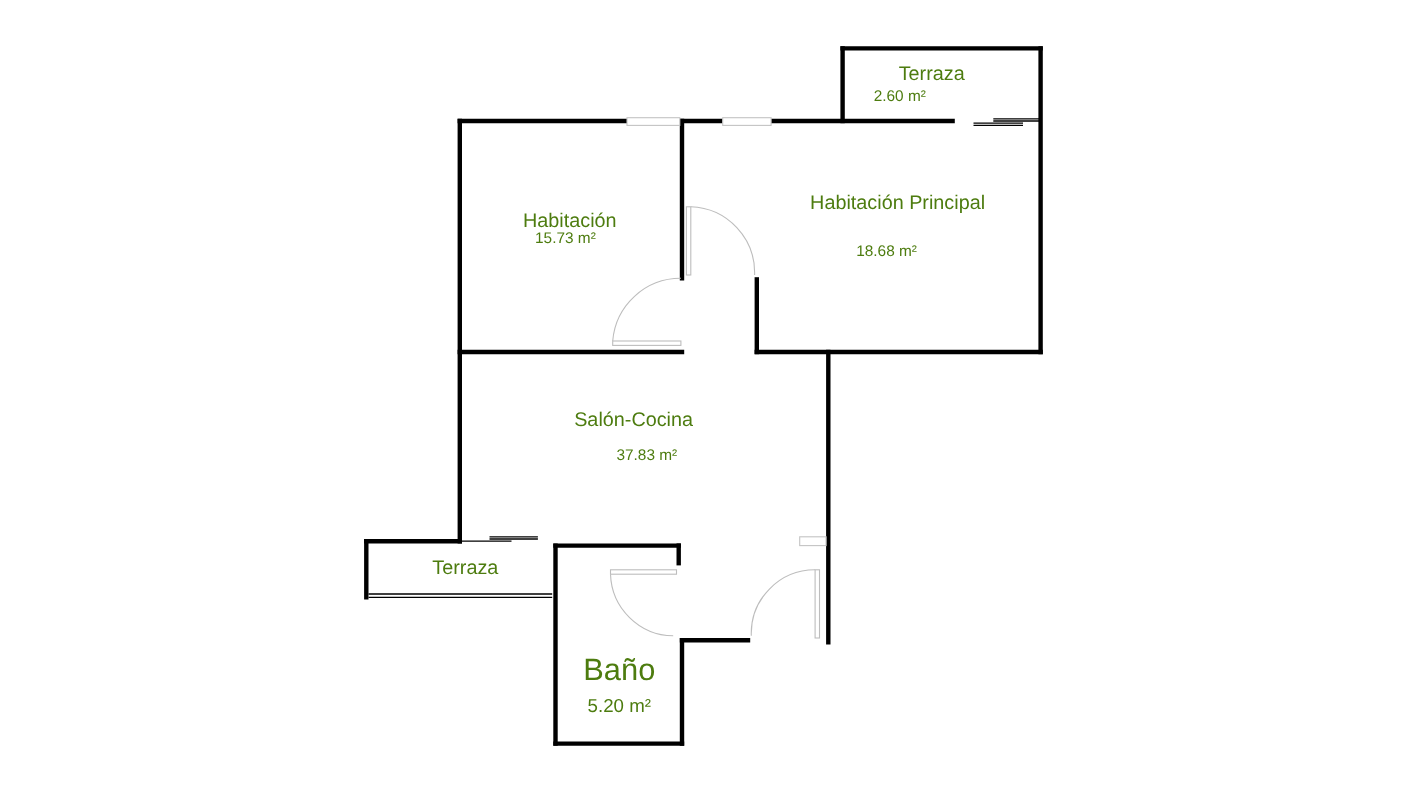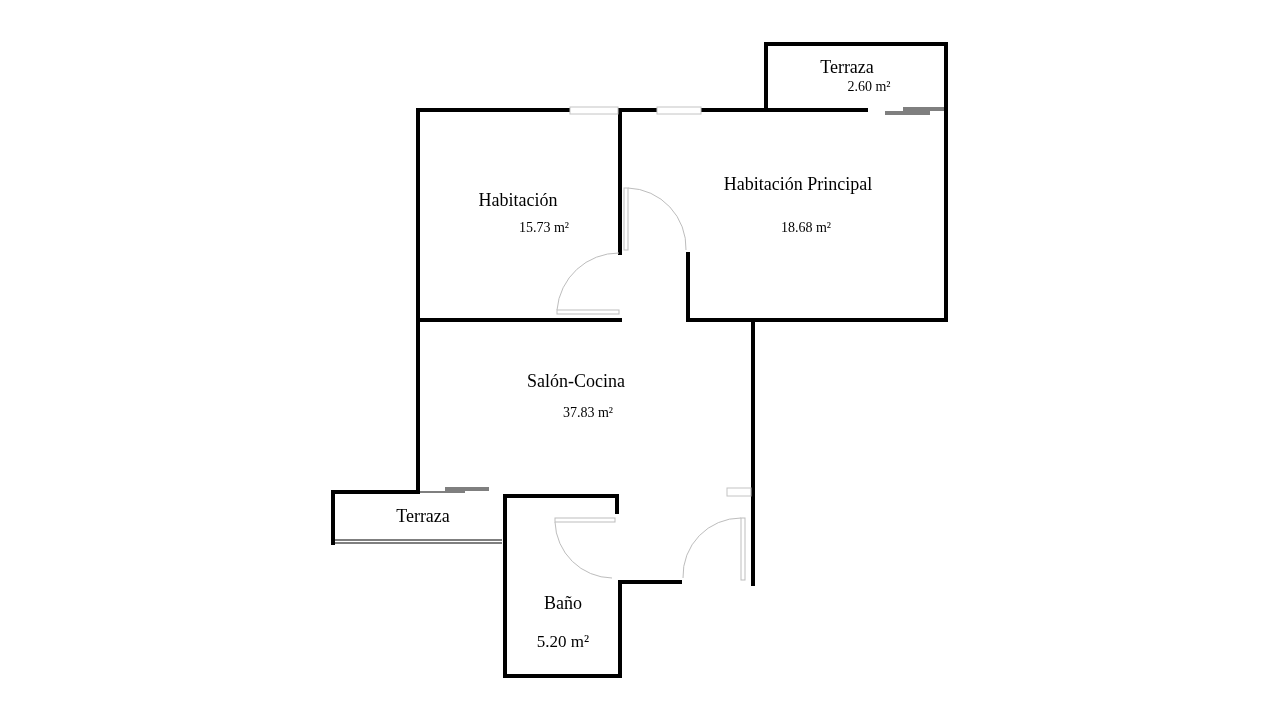"Terraza" .label { color: #000000 -> #4d7c0f; font-family: Liberation Serif, serif -> Liberation Sans, sans-serif }
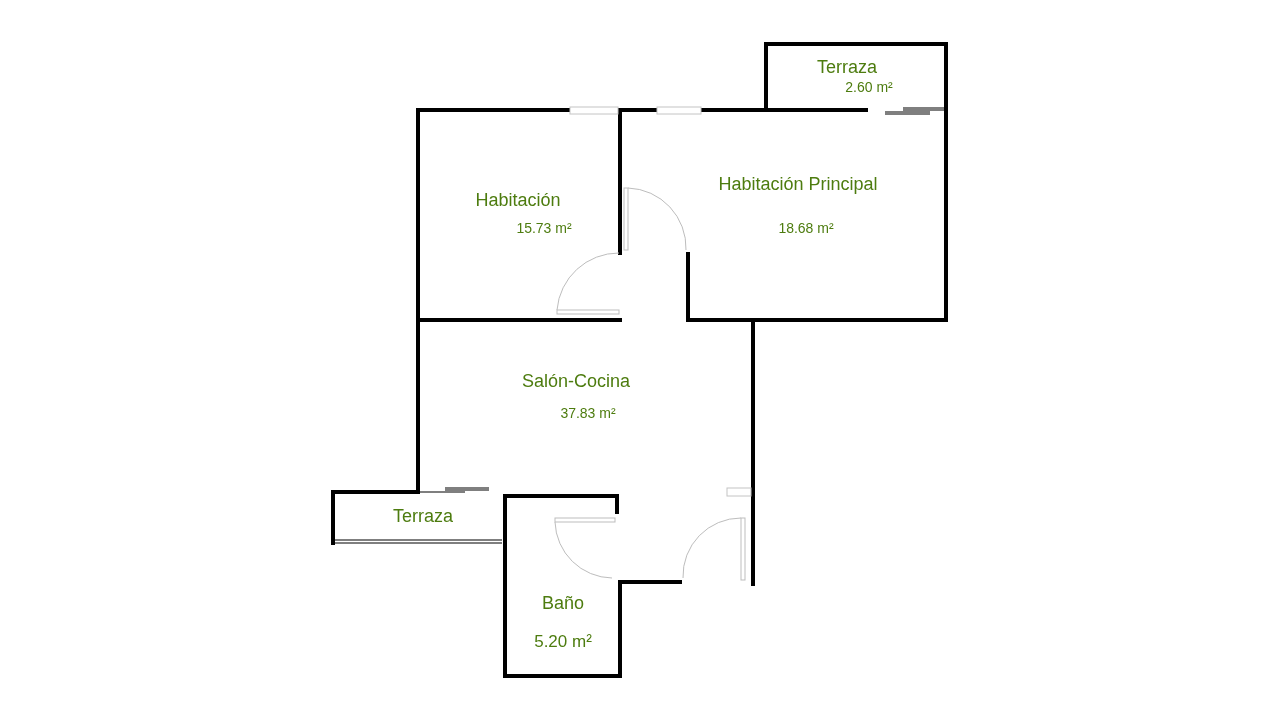"2.60 m²" div.label { left: 869px -> 818px }
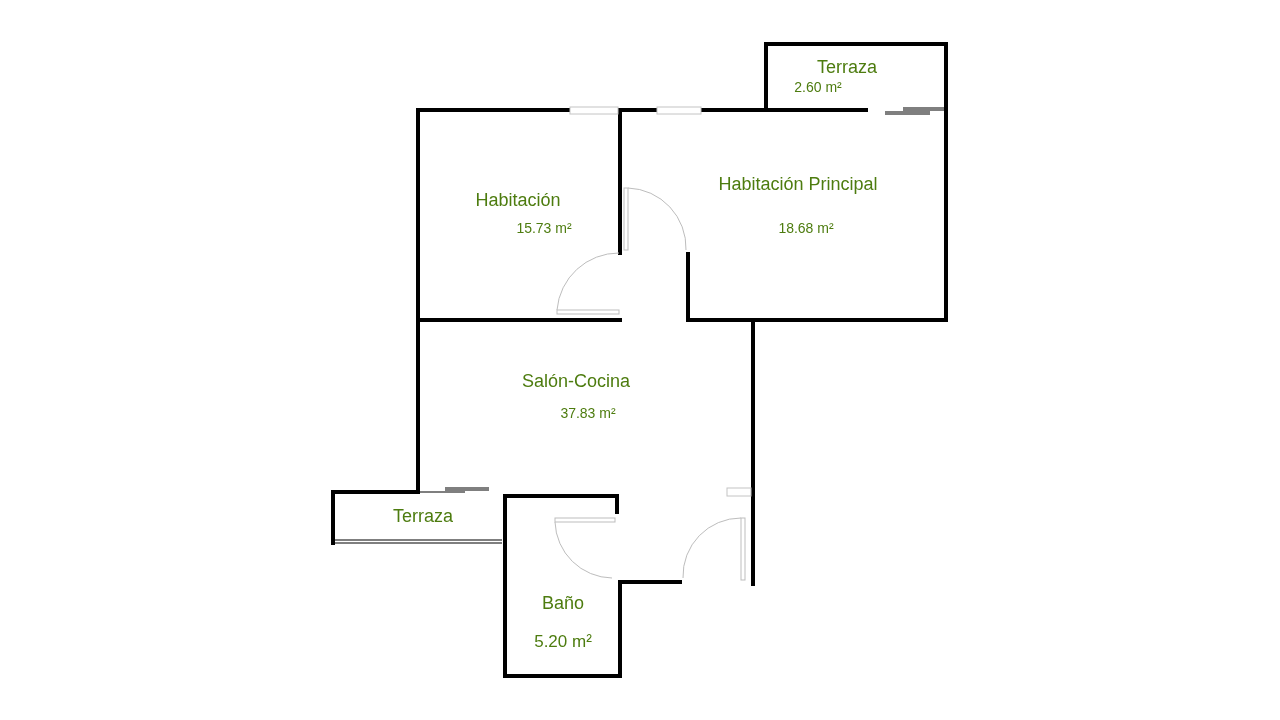"Habitación Principal" div.label { left: 798px -> 816px }
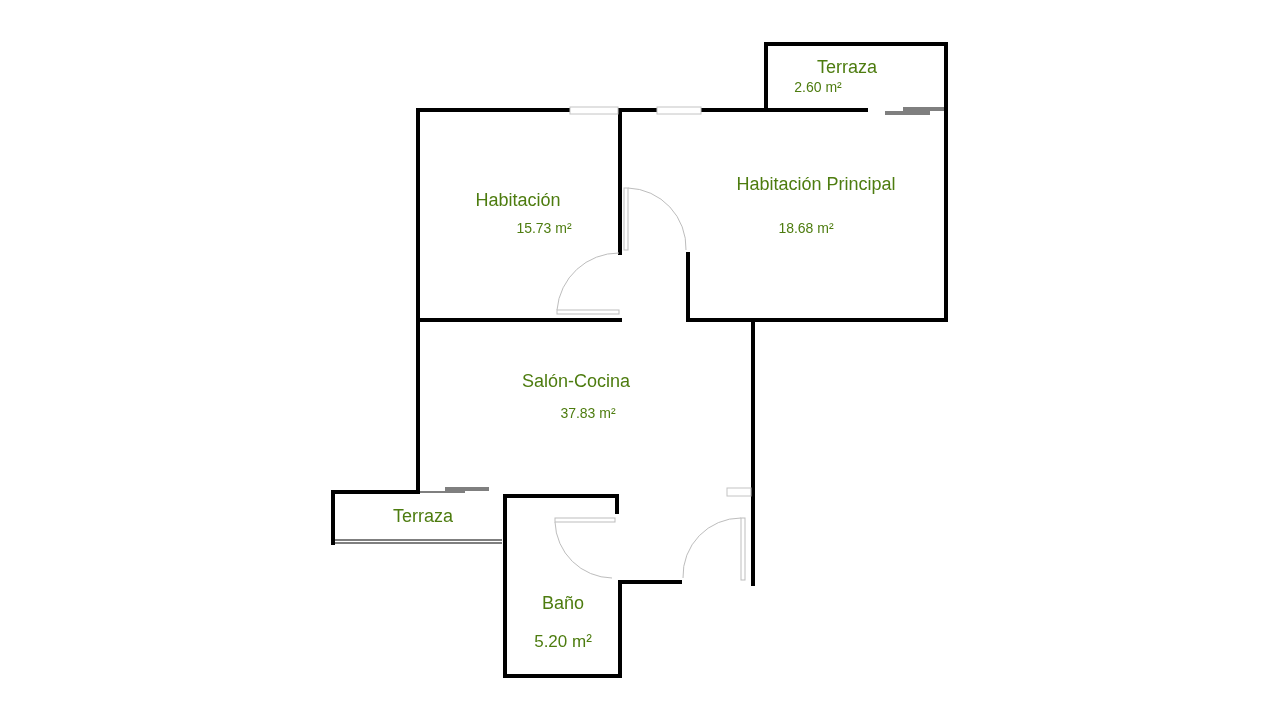"15.73 m²" div.label { left: 544px -> 514px; margin-top: 12px -> none }
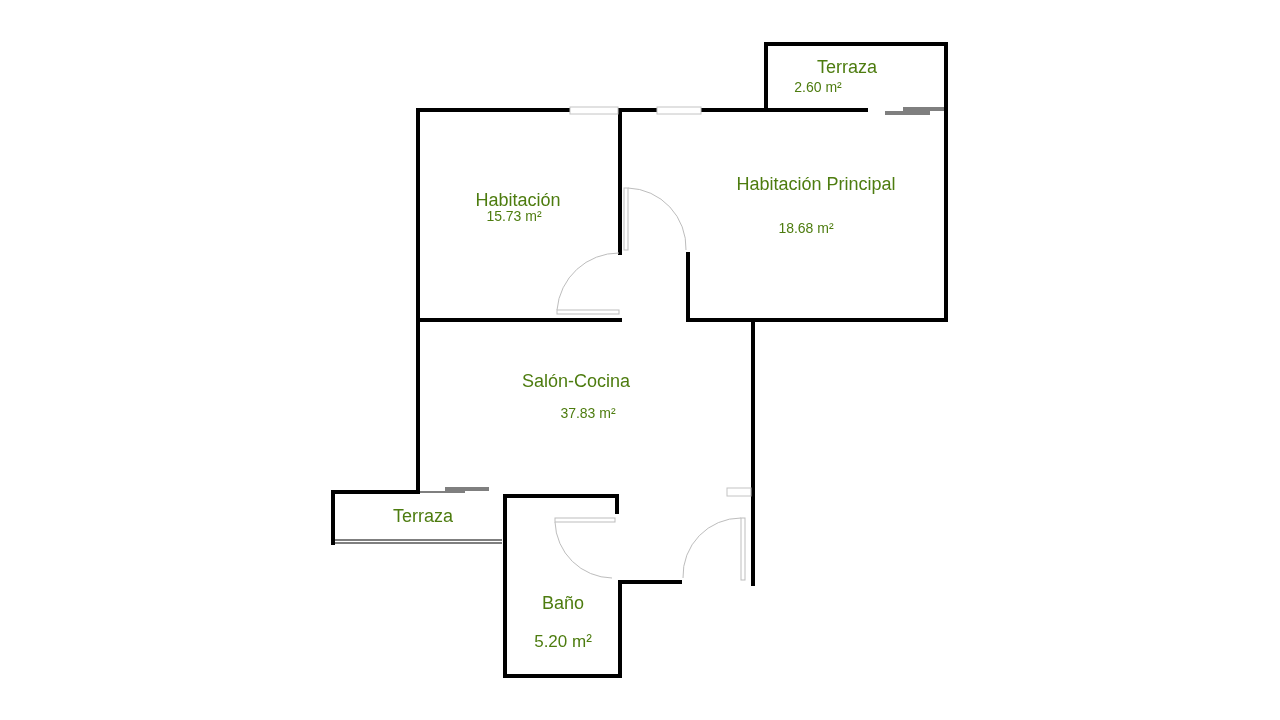"Baño" .name-lg { font-size: 18px -> 28px }
